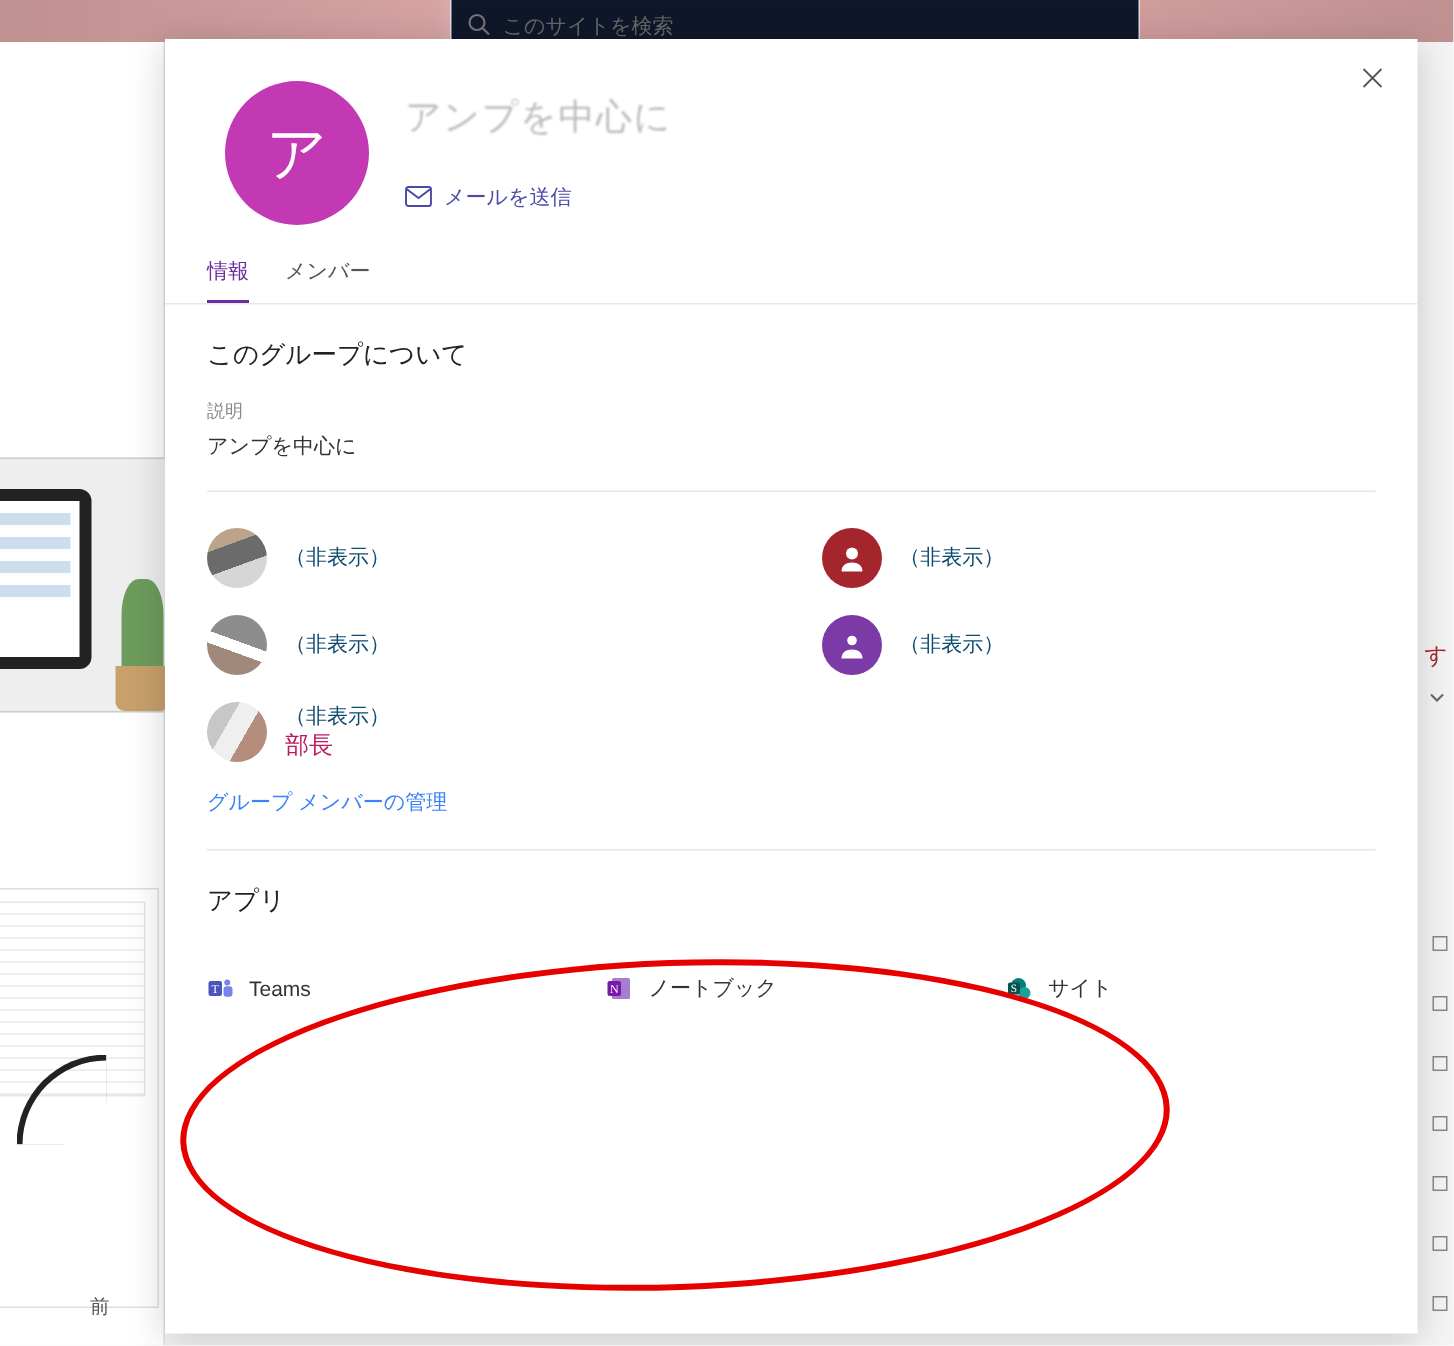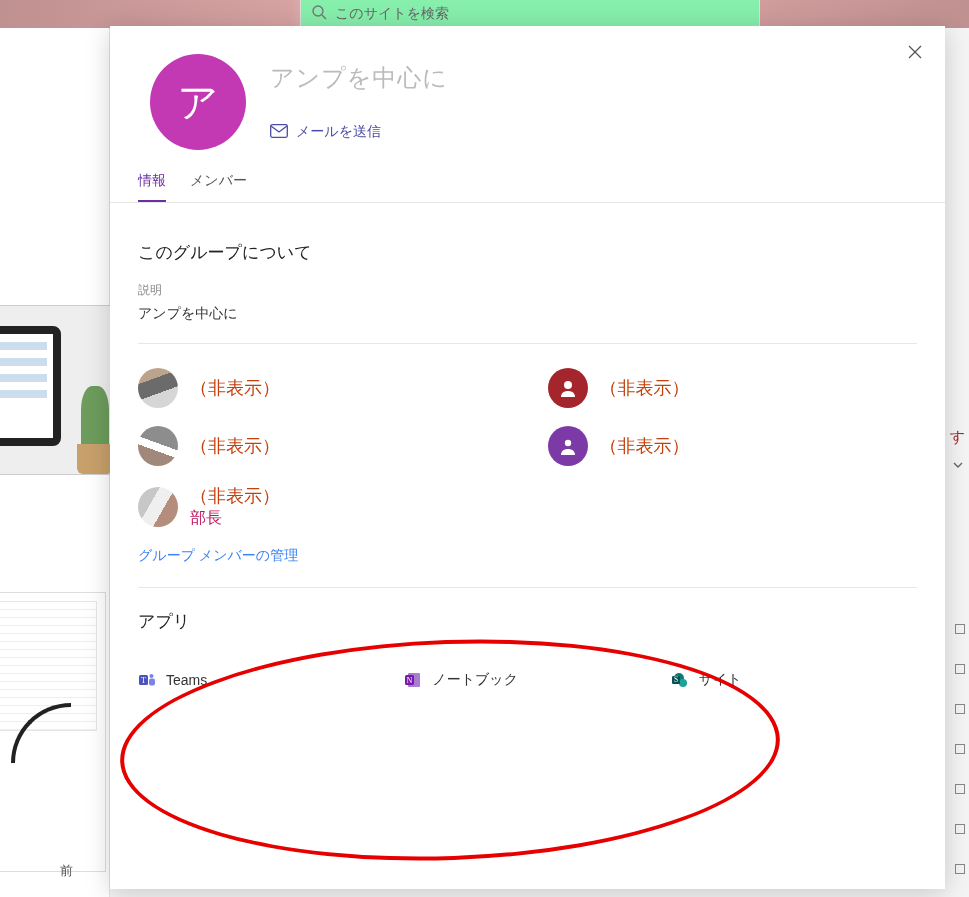"このサイトを検索" .searchbar { align-items: center -> flex-end; background: #86efac -> #0f172a }
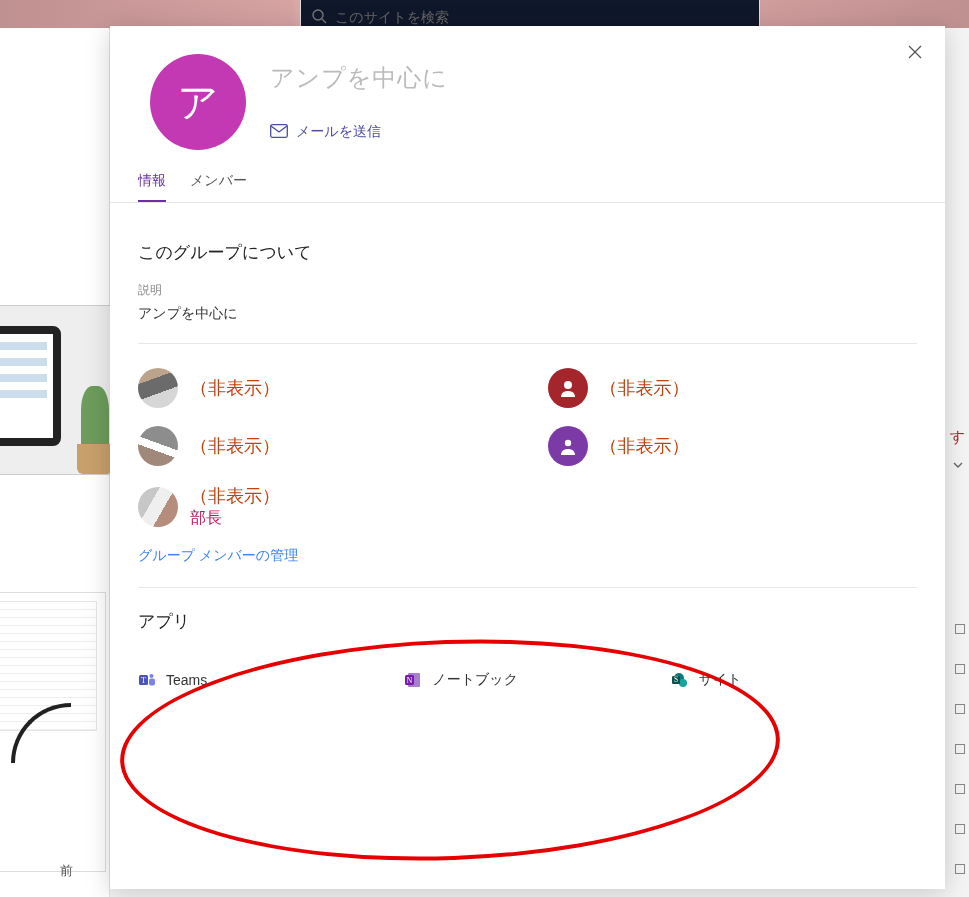"情報" .tabs { margin: 0 0 16px 0 -> 0 0 0 0 }
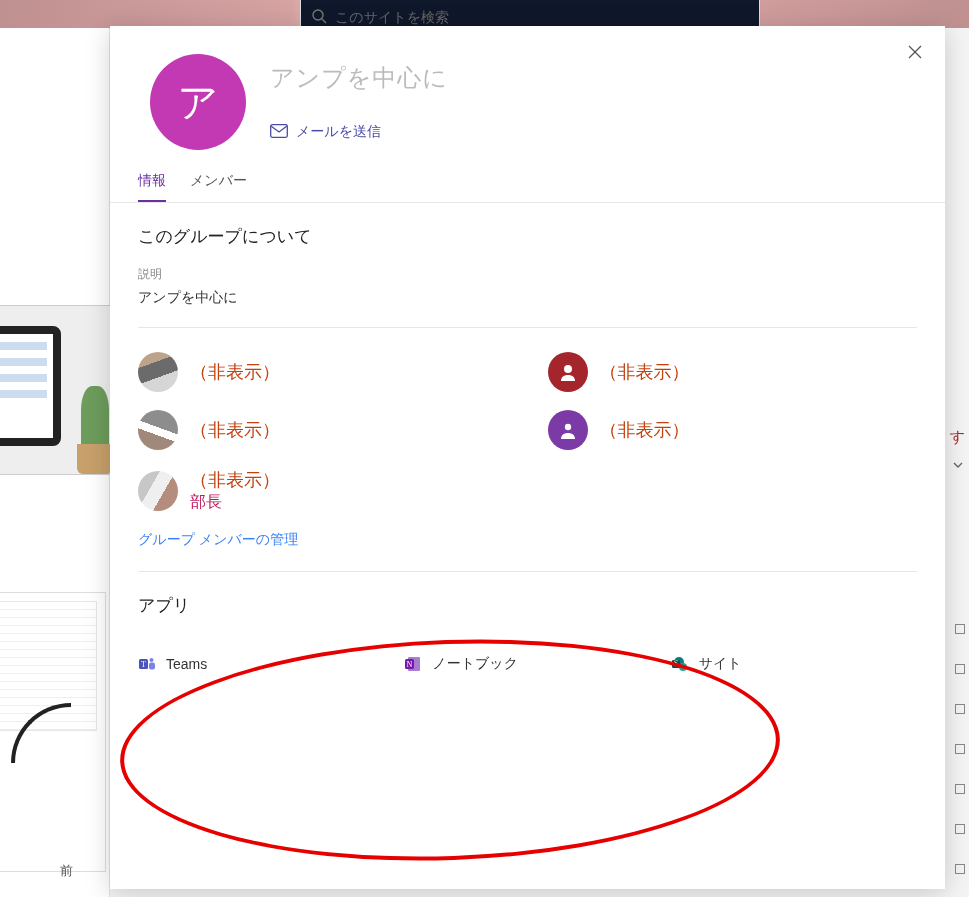"（非表示）" .member .name { color: #c2410c -> #0c4a6e; font-size: 18px -> 14px }
